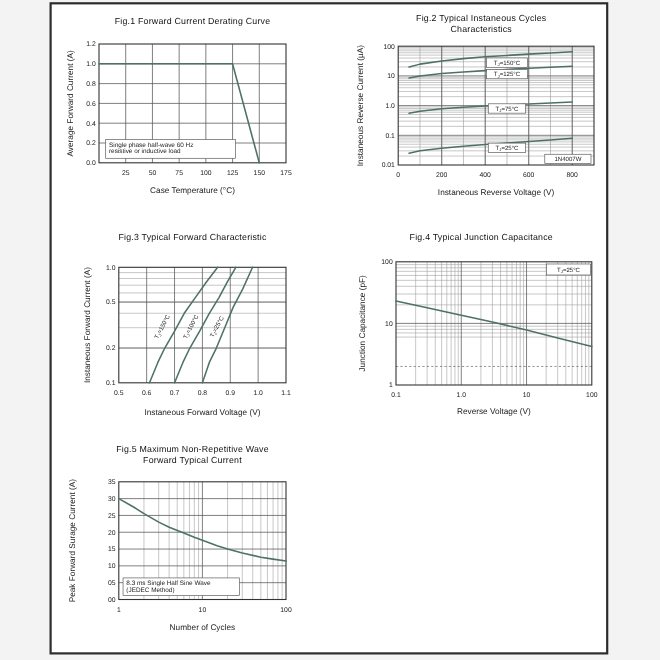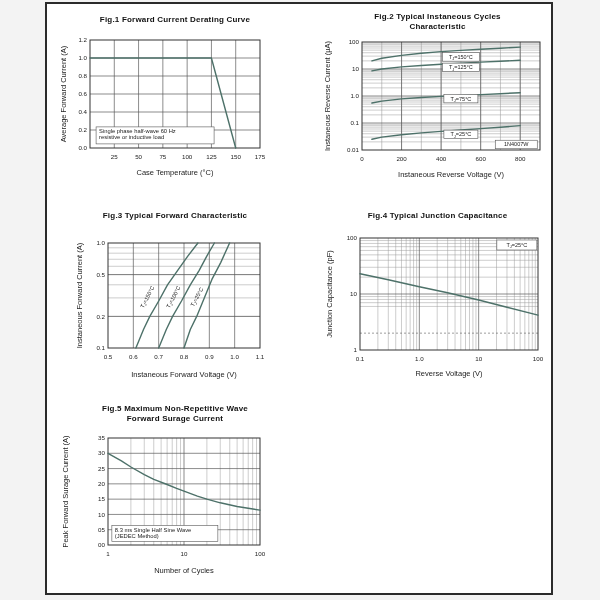"Fig.1 Forward Current Derating Curve" .fig-title { font-weight: bold -> normal }
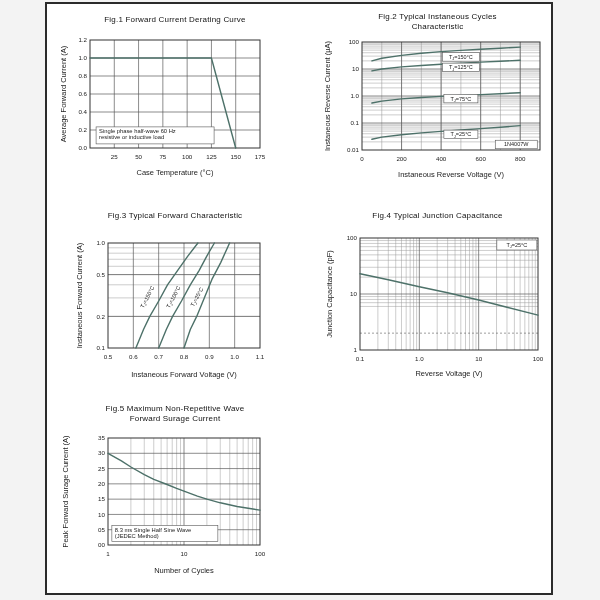"Characteristic" span { text: Characteristic -> Characteristics }
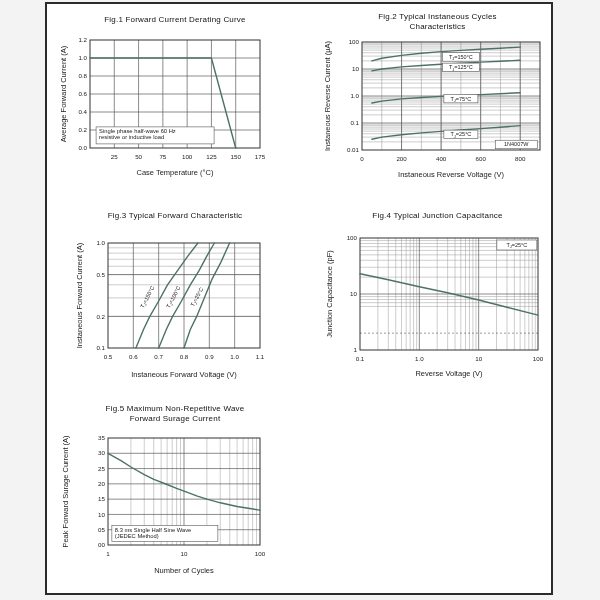"Forward Surage Current" span { text: Surage -> Typical }
